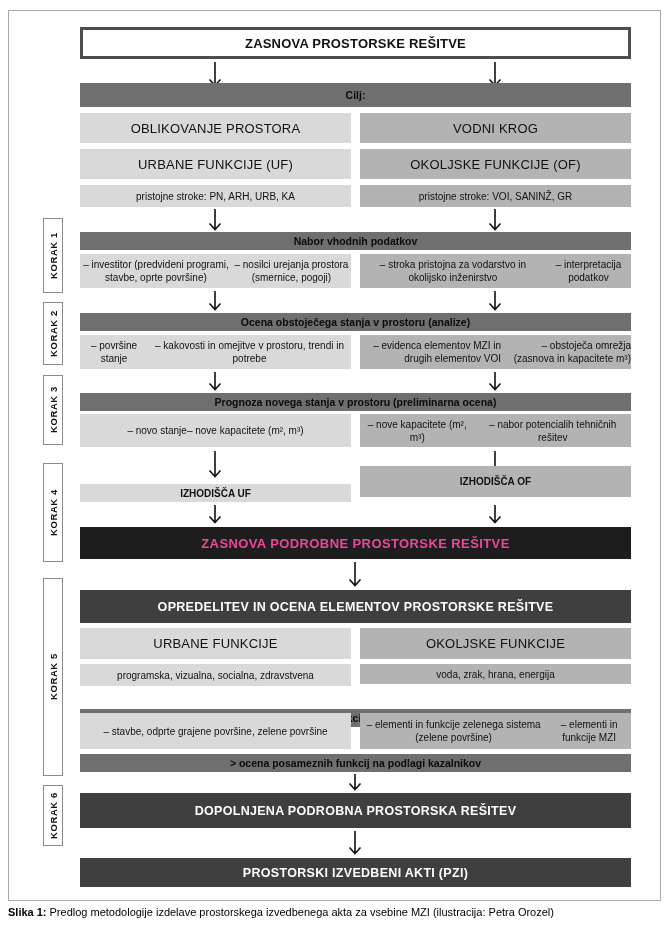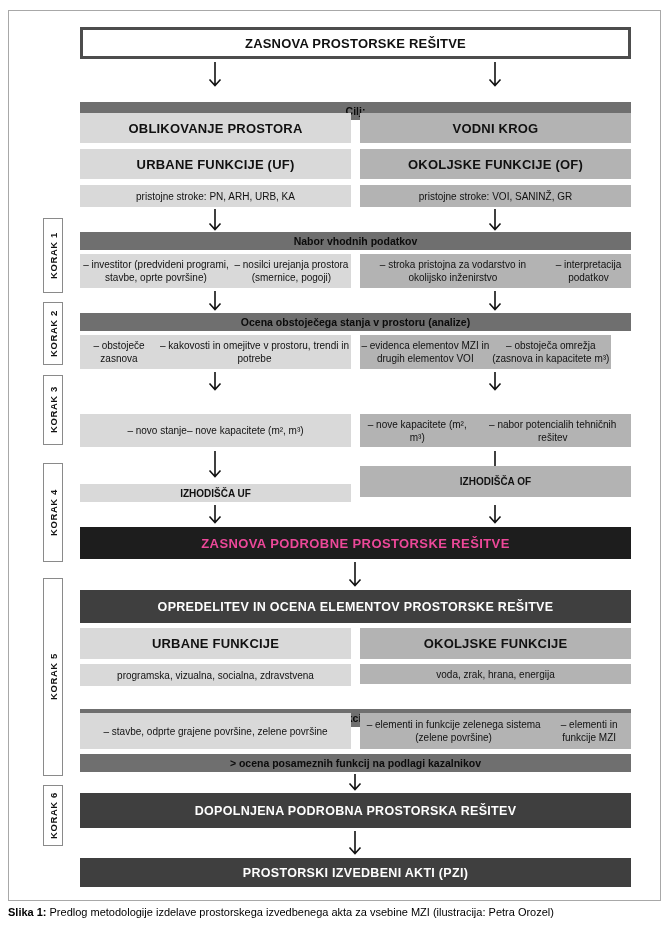"Cilj:" div.abs { height: 18px -> 24px; top: 102px -> 83px }
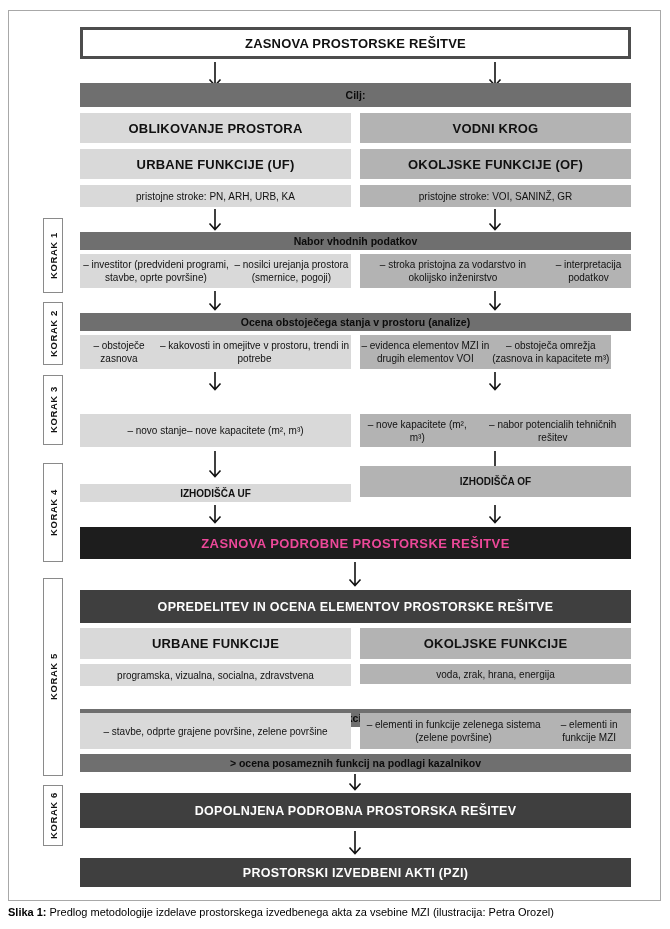"OBLIKOVANJE PROSTORA" .hdr { font-weight: bold -> normal }
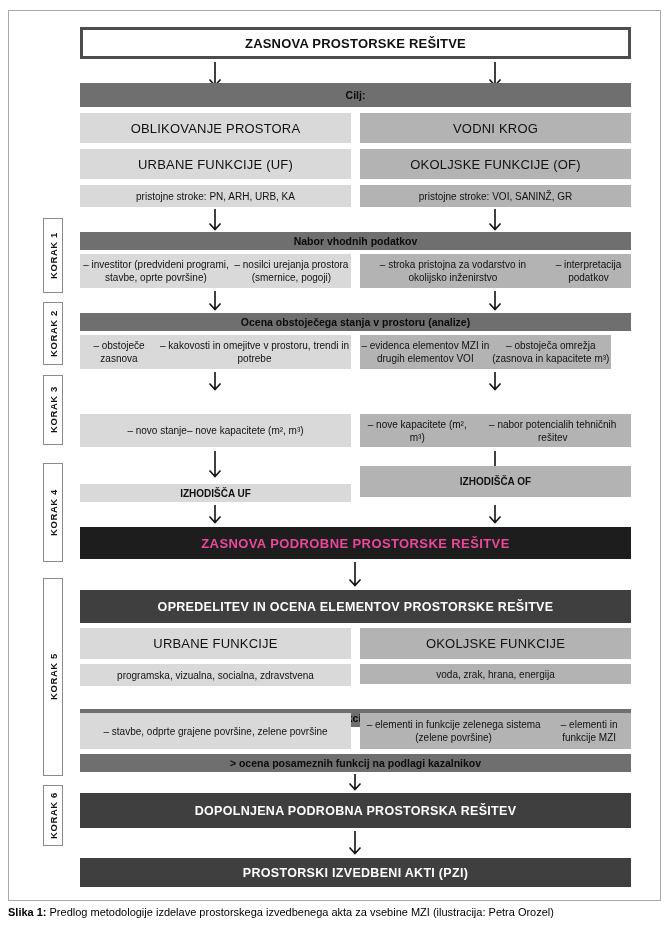"– obstoječe zasnova" div { text: obstoječe zasnova -> površine stanje }
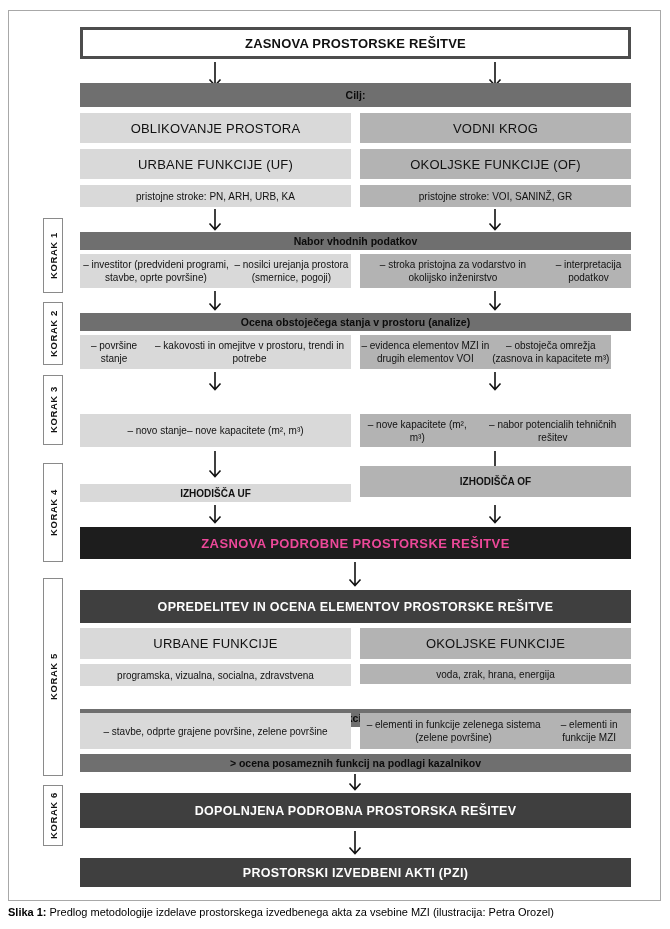"– evidenca elementov MZI in" div.abs { text-align: none -> right; width: 251px -> 271px }
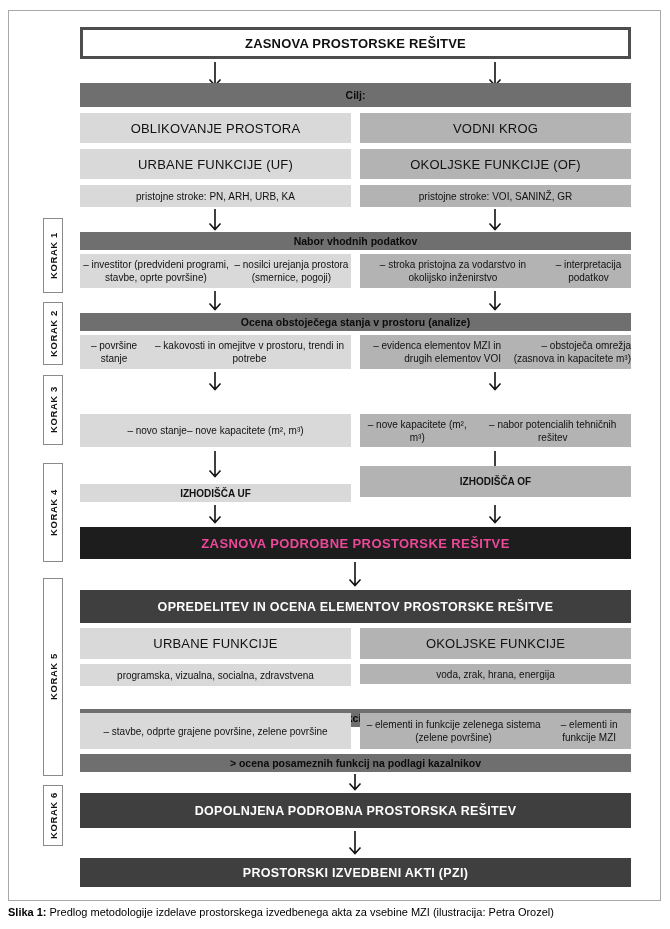"Prognoza novega stanja v prostoru" div.abs { html: none -> <div>Prognoza novega stanja v prostoru (preliminarna ocena)</div> }
